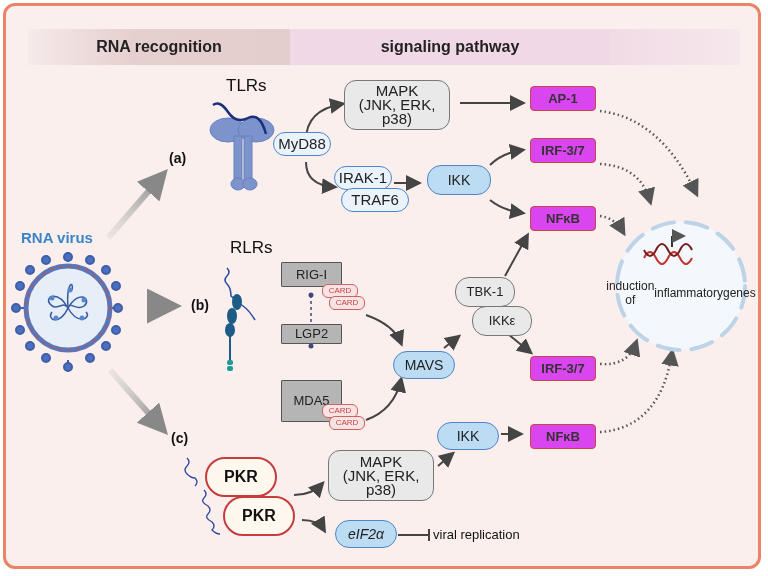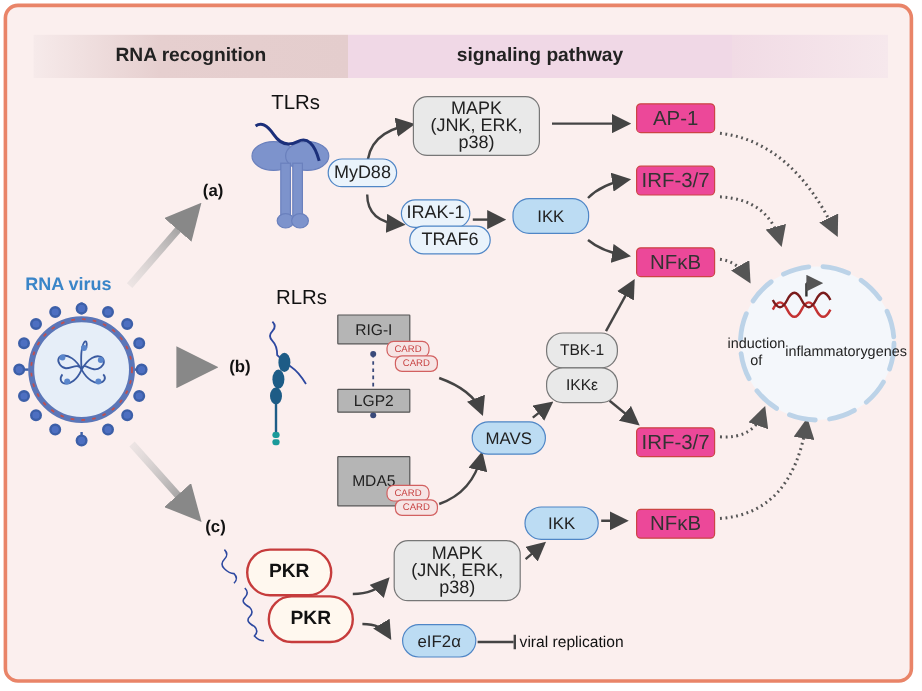"AP-1" .red { background: #ec4899 -> #d946ef; font-size: 17px -> 13px; font-weight: none -> bold }
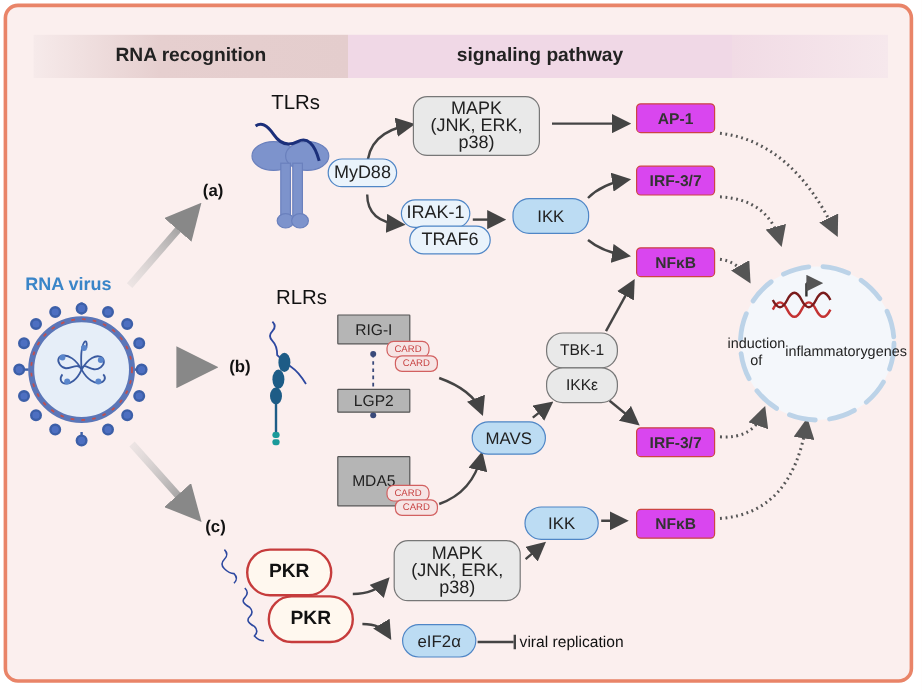"IKKε" div.node { left: 455px -> 472px }
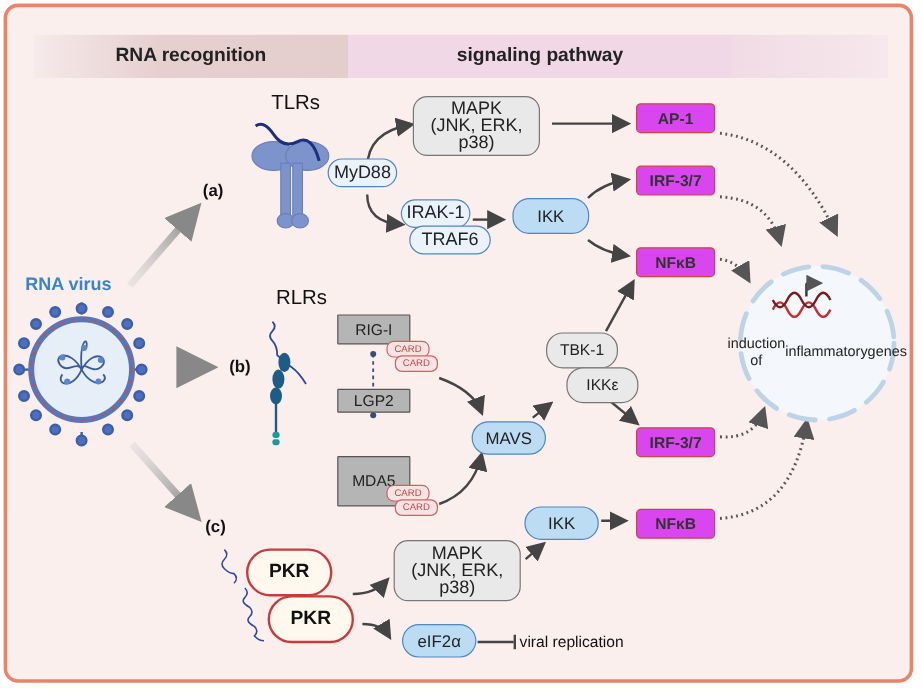"eIF2α" div.node { font-style: none -> italic }
